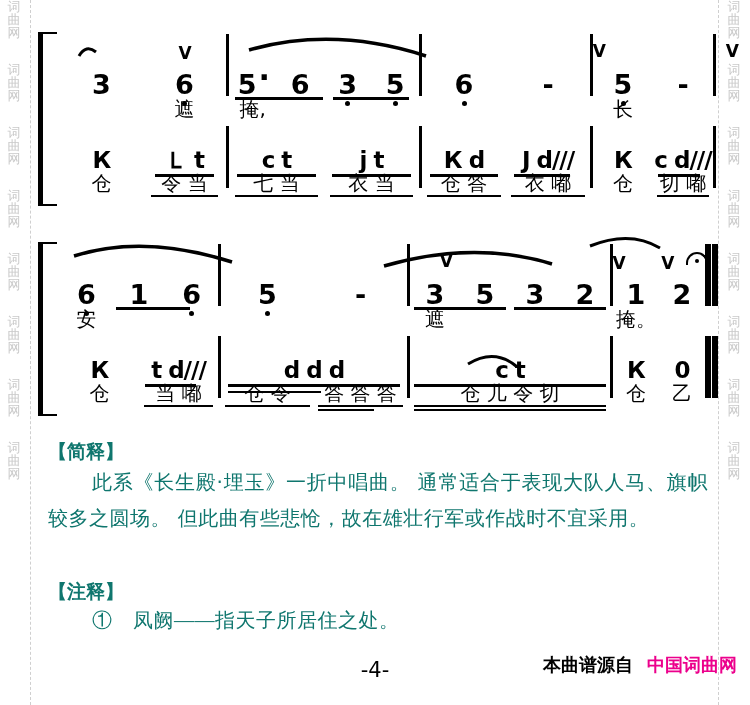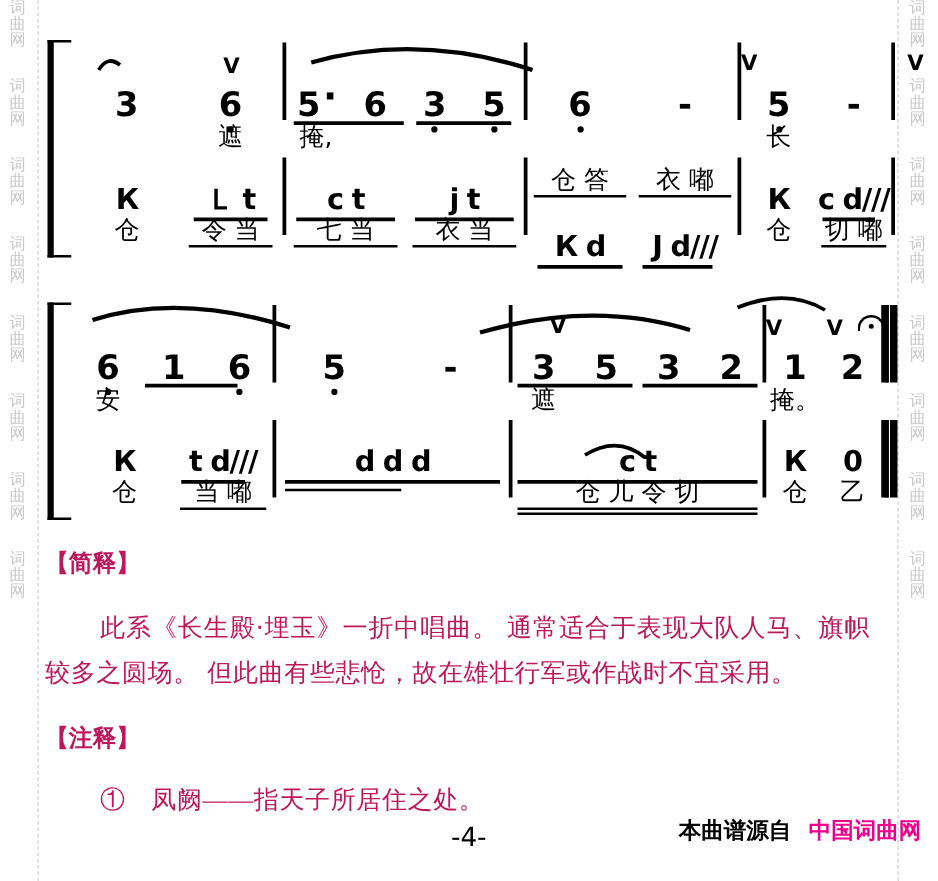"仓 答" div.row { order: before "К d" -> after "К d" }
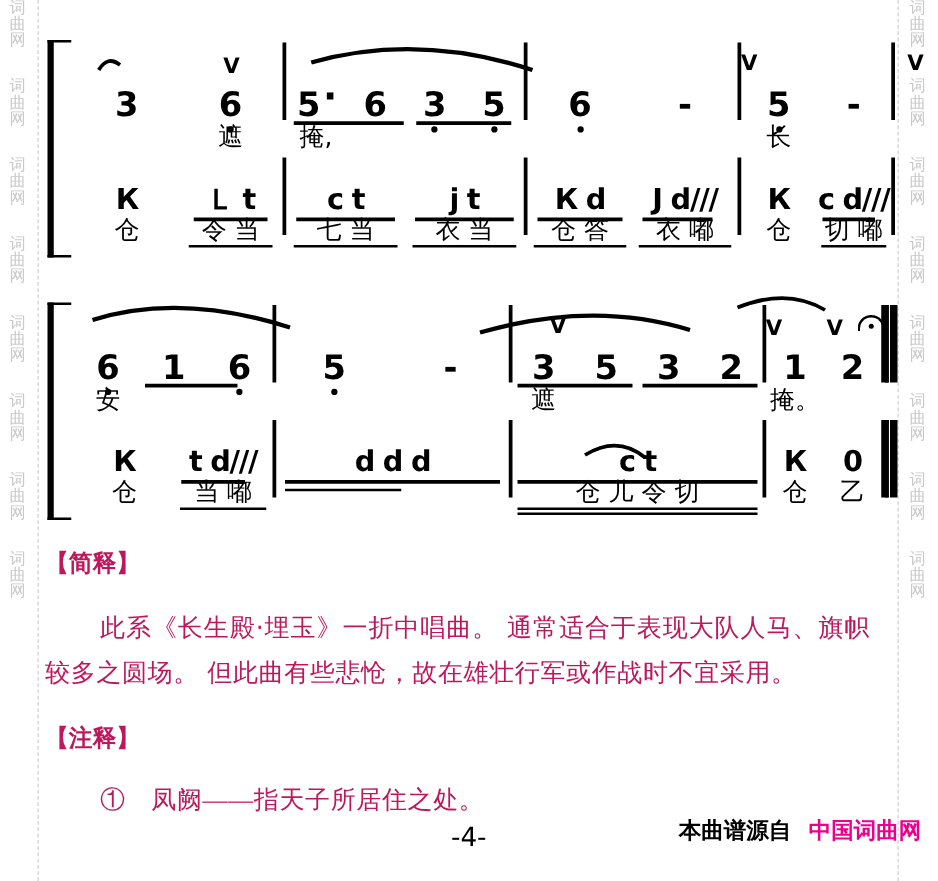"仓 令" div.row { html: none -> <div> <div><span>仓 令</span><span></span></div> <div><span>答 答 答</span><span></span><span></span></div> </div> }
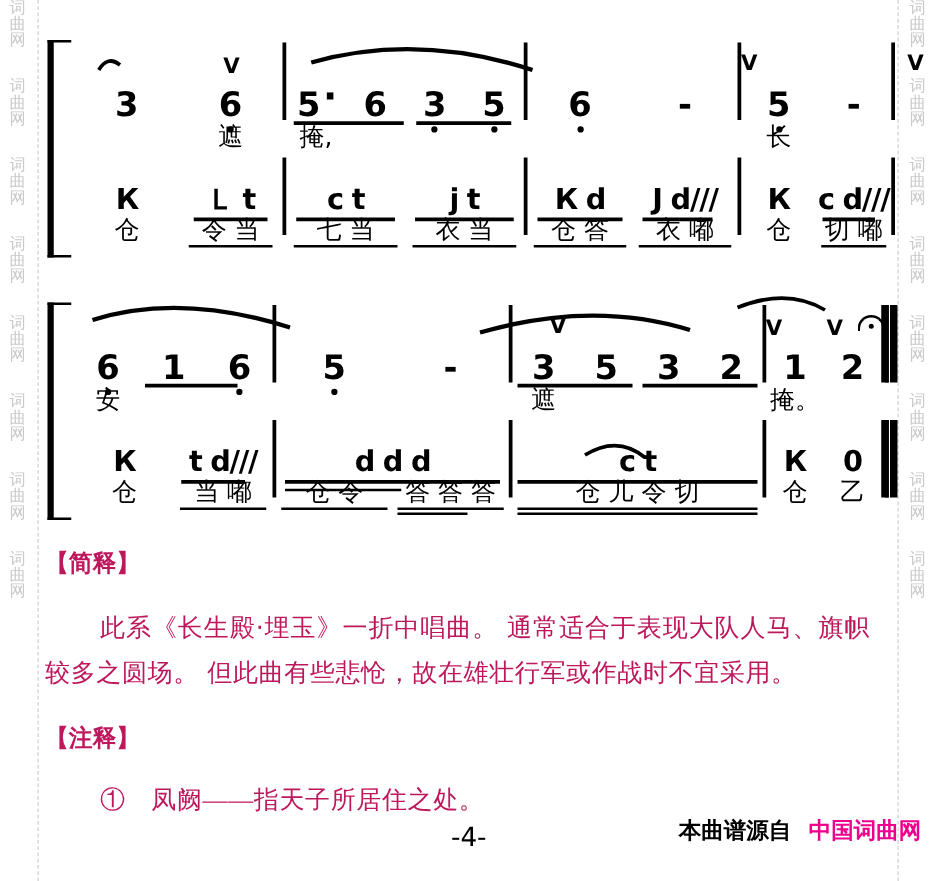"【简释】" .prose { color: #be185d -> #0f766e; left: 36px -> 48px }
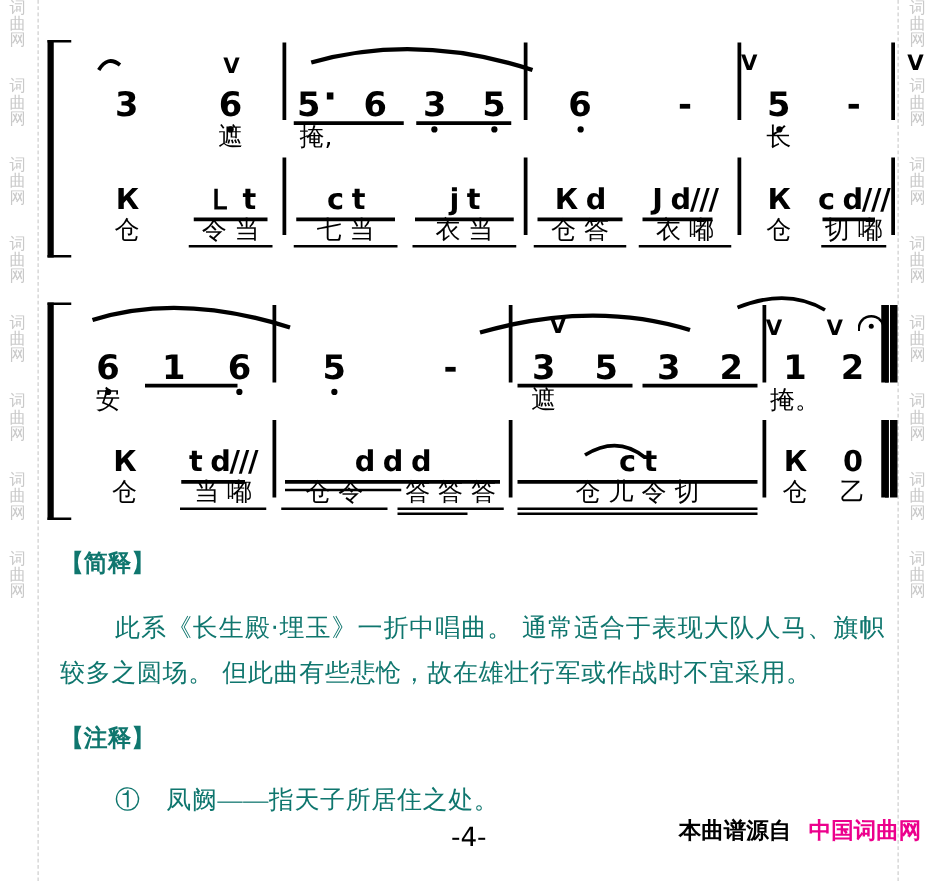"此系《长生殿·埋玉》一折中唱曲。 通常适合于表现大队人马、旗帜较多之圆场。" .indent { margin-top: 20px -> none }
